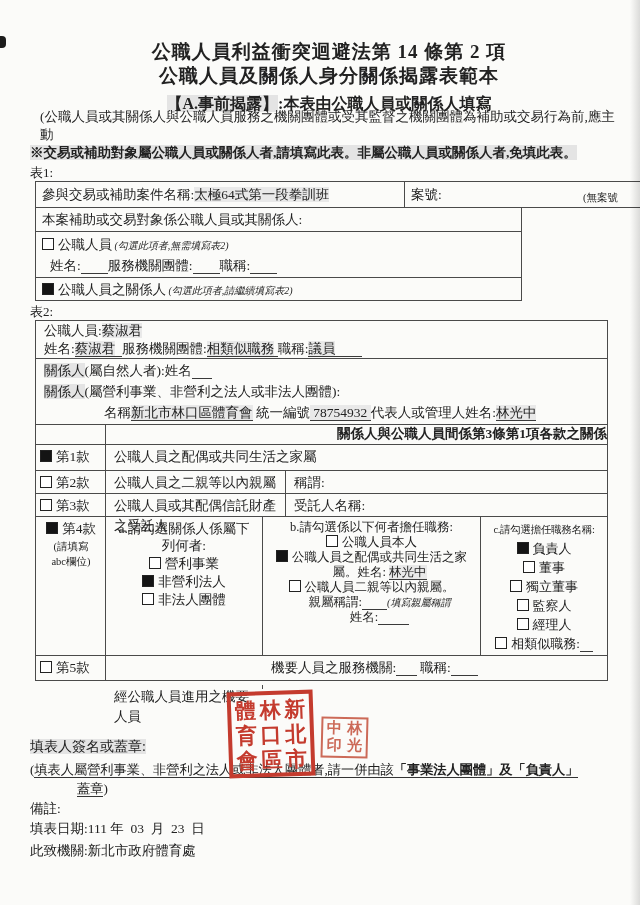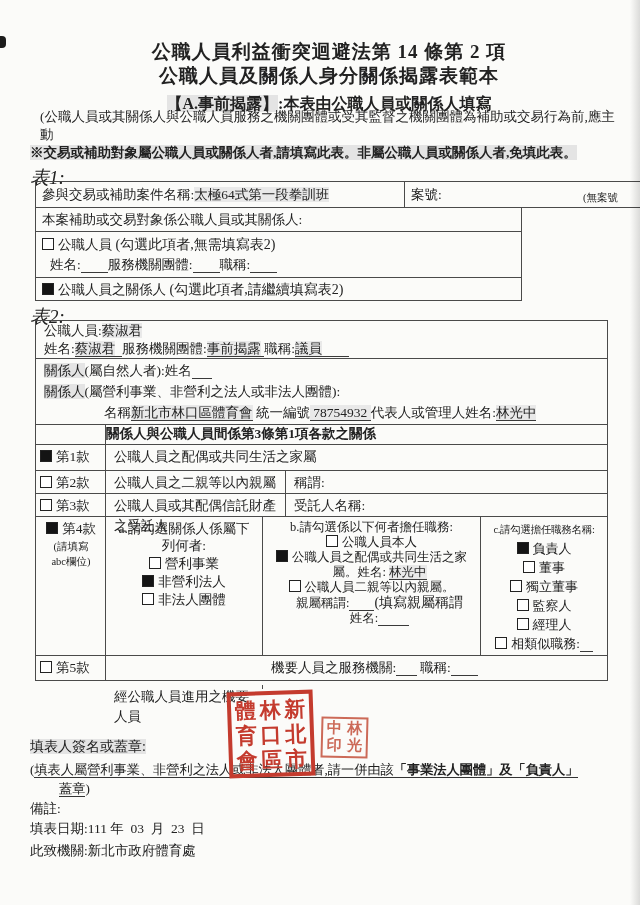"表1:" .tlabel { font-size: 19px -> 13px; font-style: italic -> none }
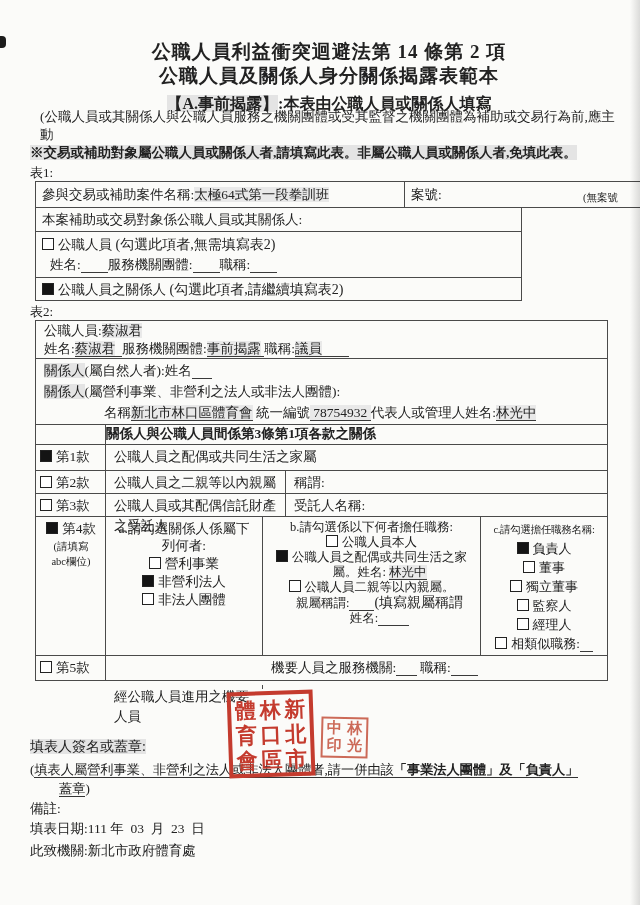"(勾選此項者,無需填寫表2)" .sg-s { font-size: 14px -> 10px; font-style: none -> italic }
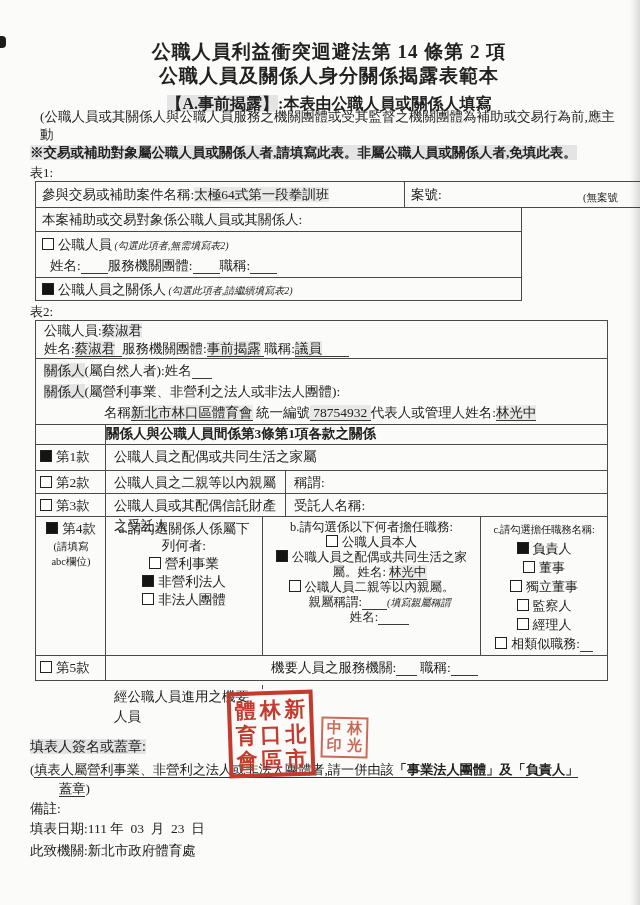"事前揭露" span.sg-fu { text: 事前揭露 -> 相類似職務 }
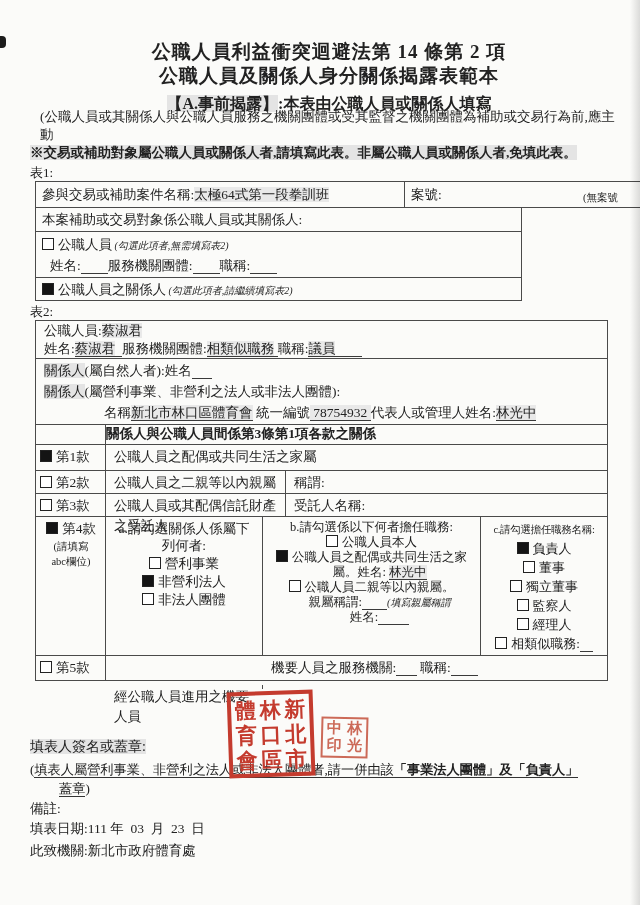"關係人與公職人員間係第3條第1項各款之關係" .hcell { text-align: left -> right }
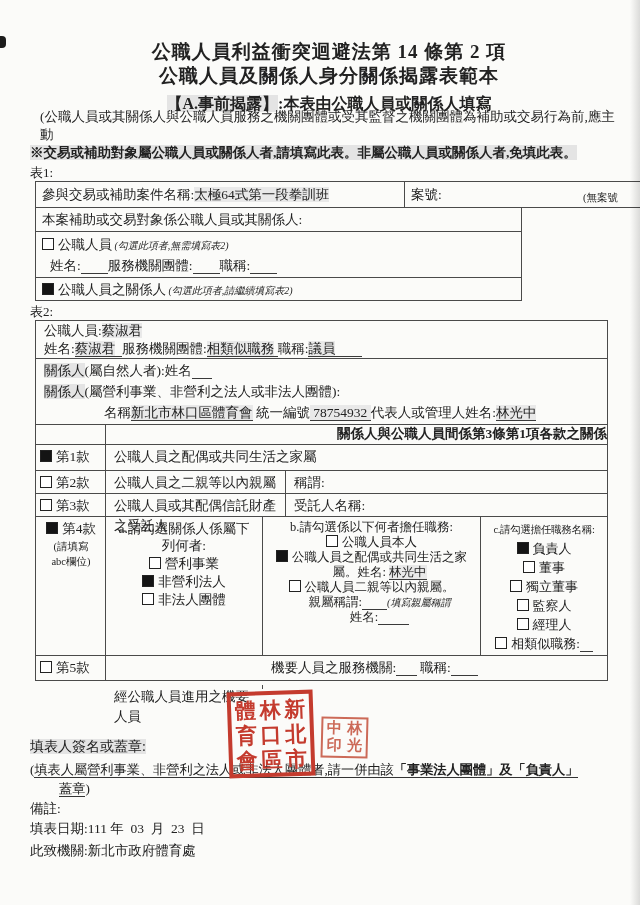"蓋章)" .paren2 { left: 59px -> 77px }
